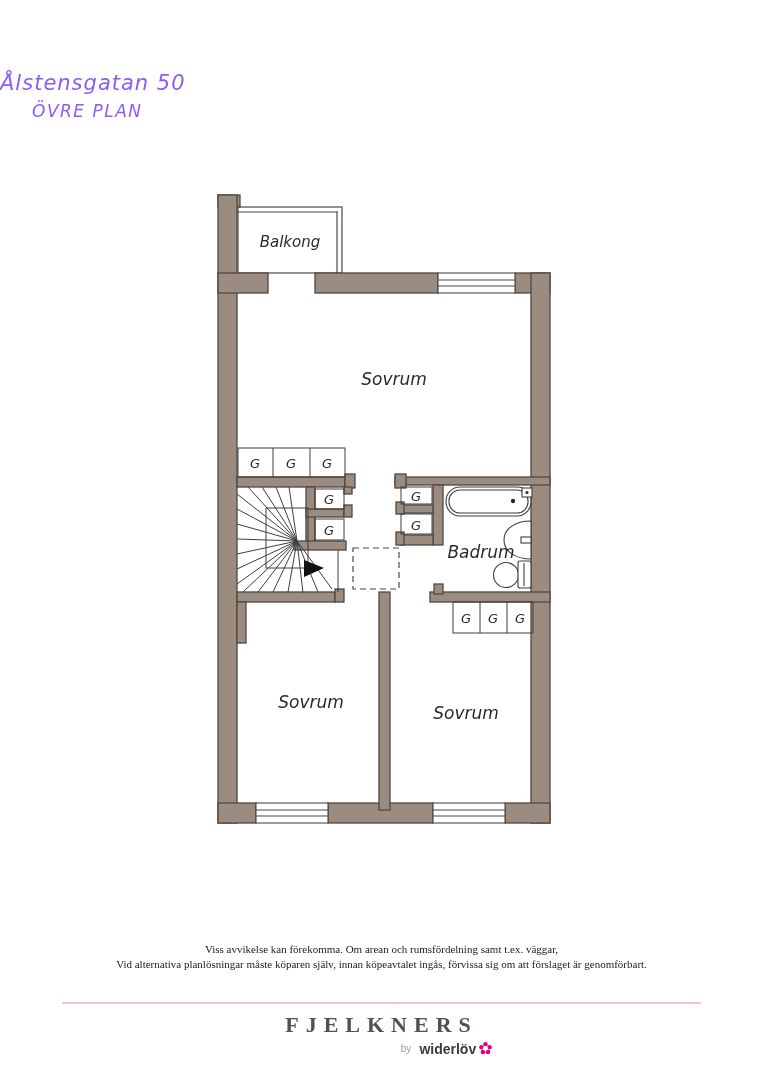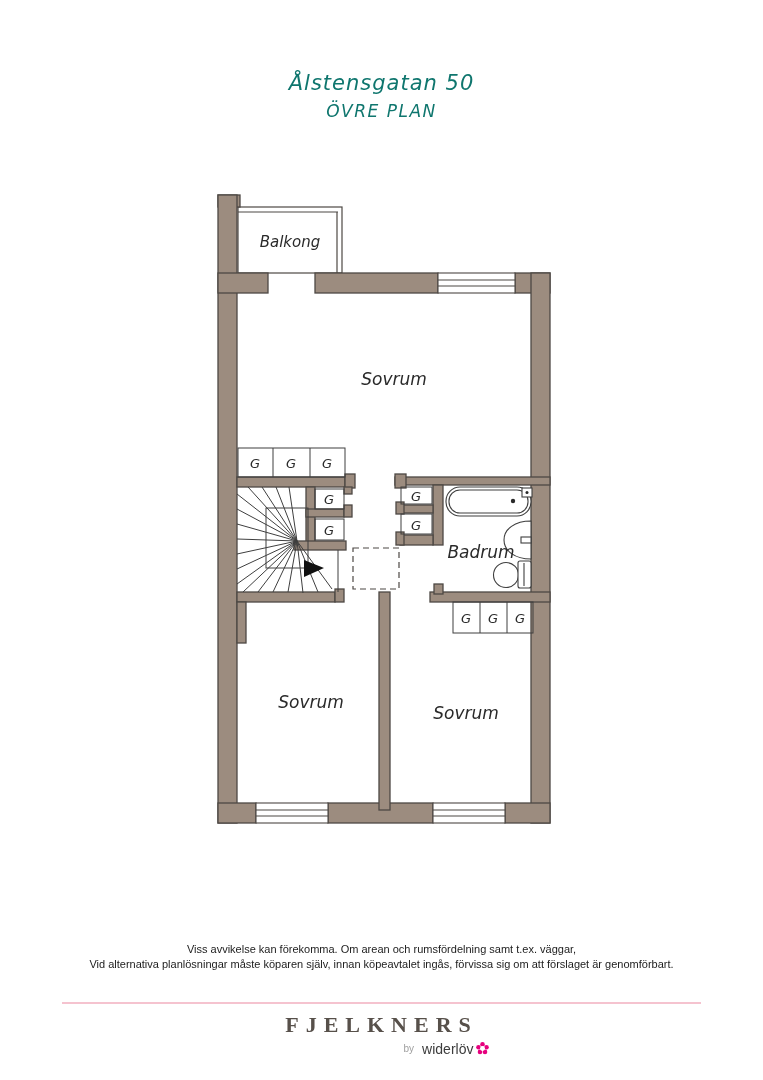"Ålstensgatan 50" .title-block { color: #0f766e -> #8b5cf6; text-align: center -> left }
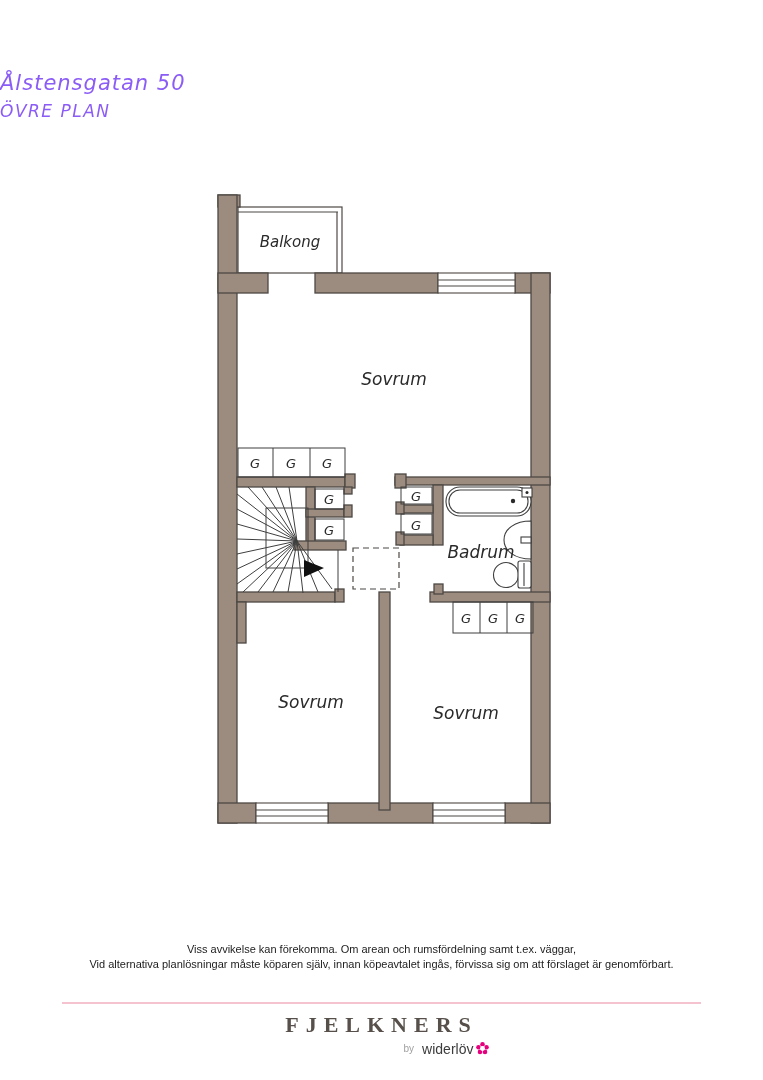"ÖVRE PLAN" .title-block .subtitle { padding-left: none -> 32px }
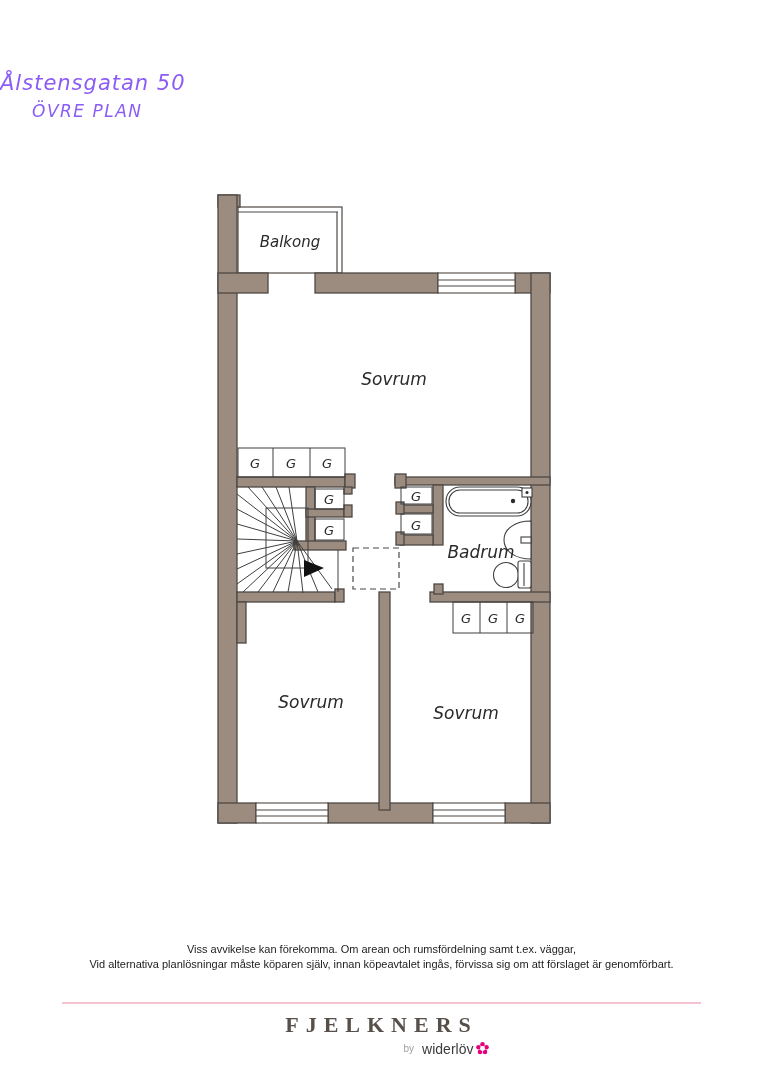"Viss avvikelse kan förekomma. Om" .disclaimer { font-family: Liberation Sans, sans-serif -> Liberation Serif, serif }
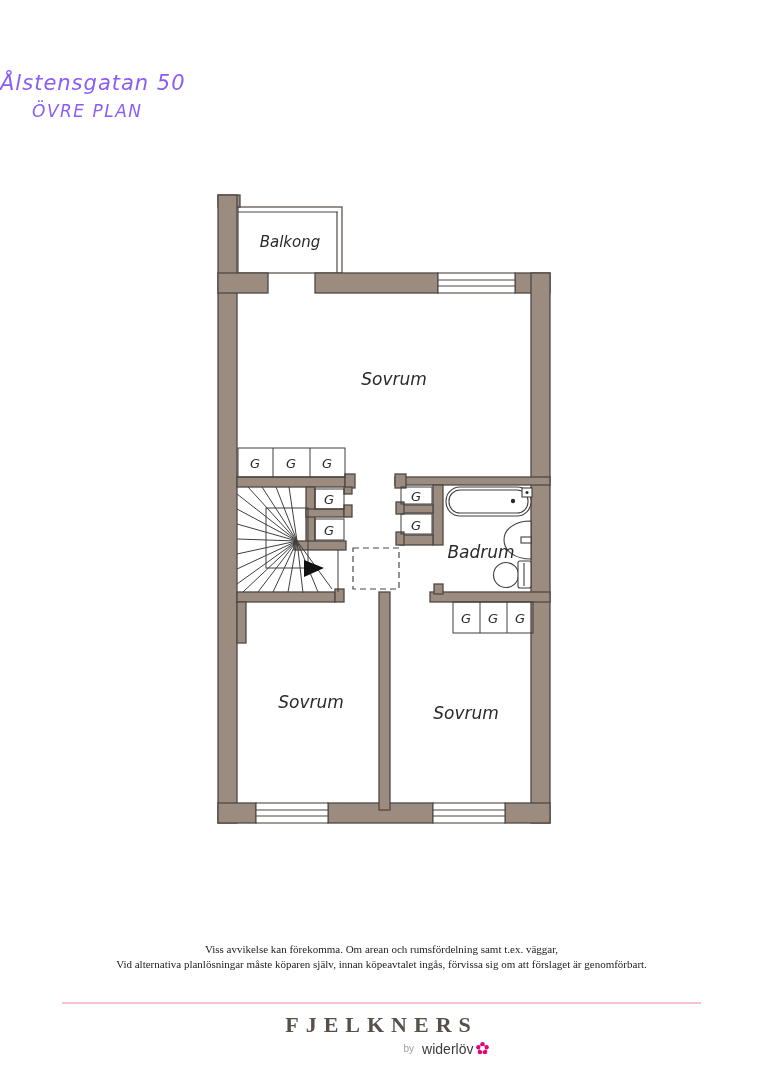"widerlöv" .byline .name { font-weight: normal -> bold }
